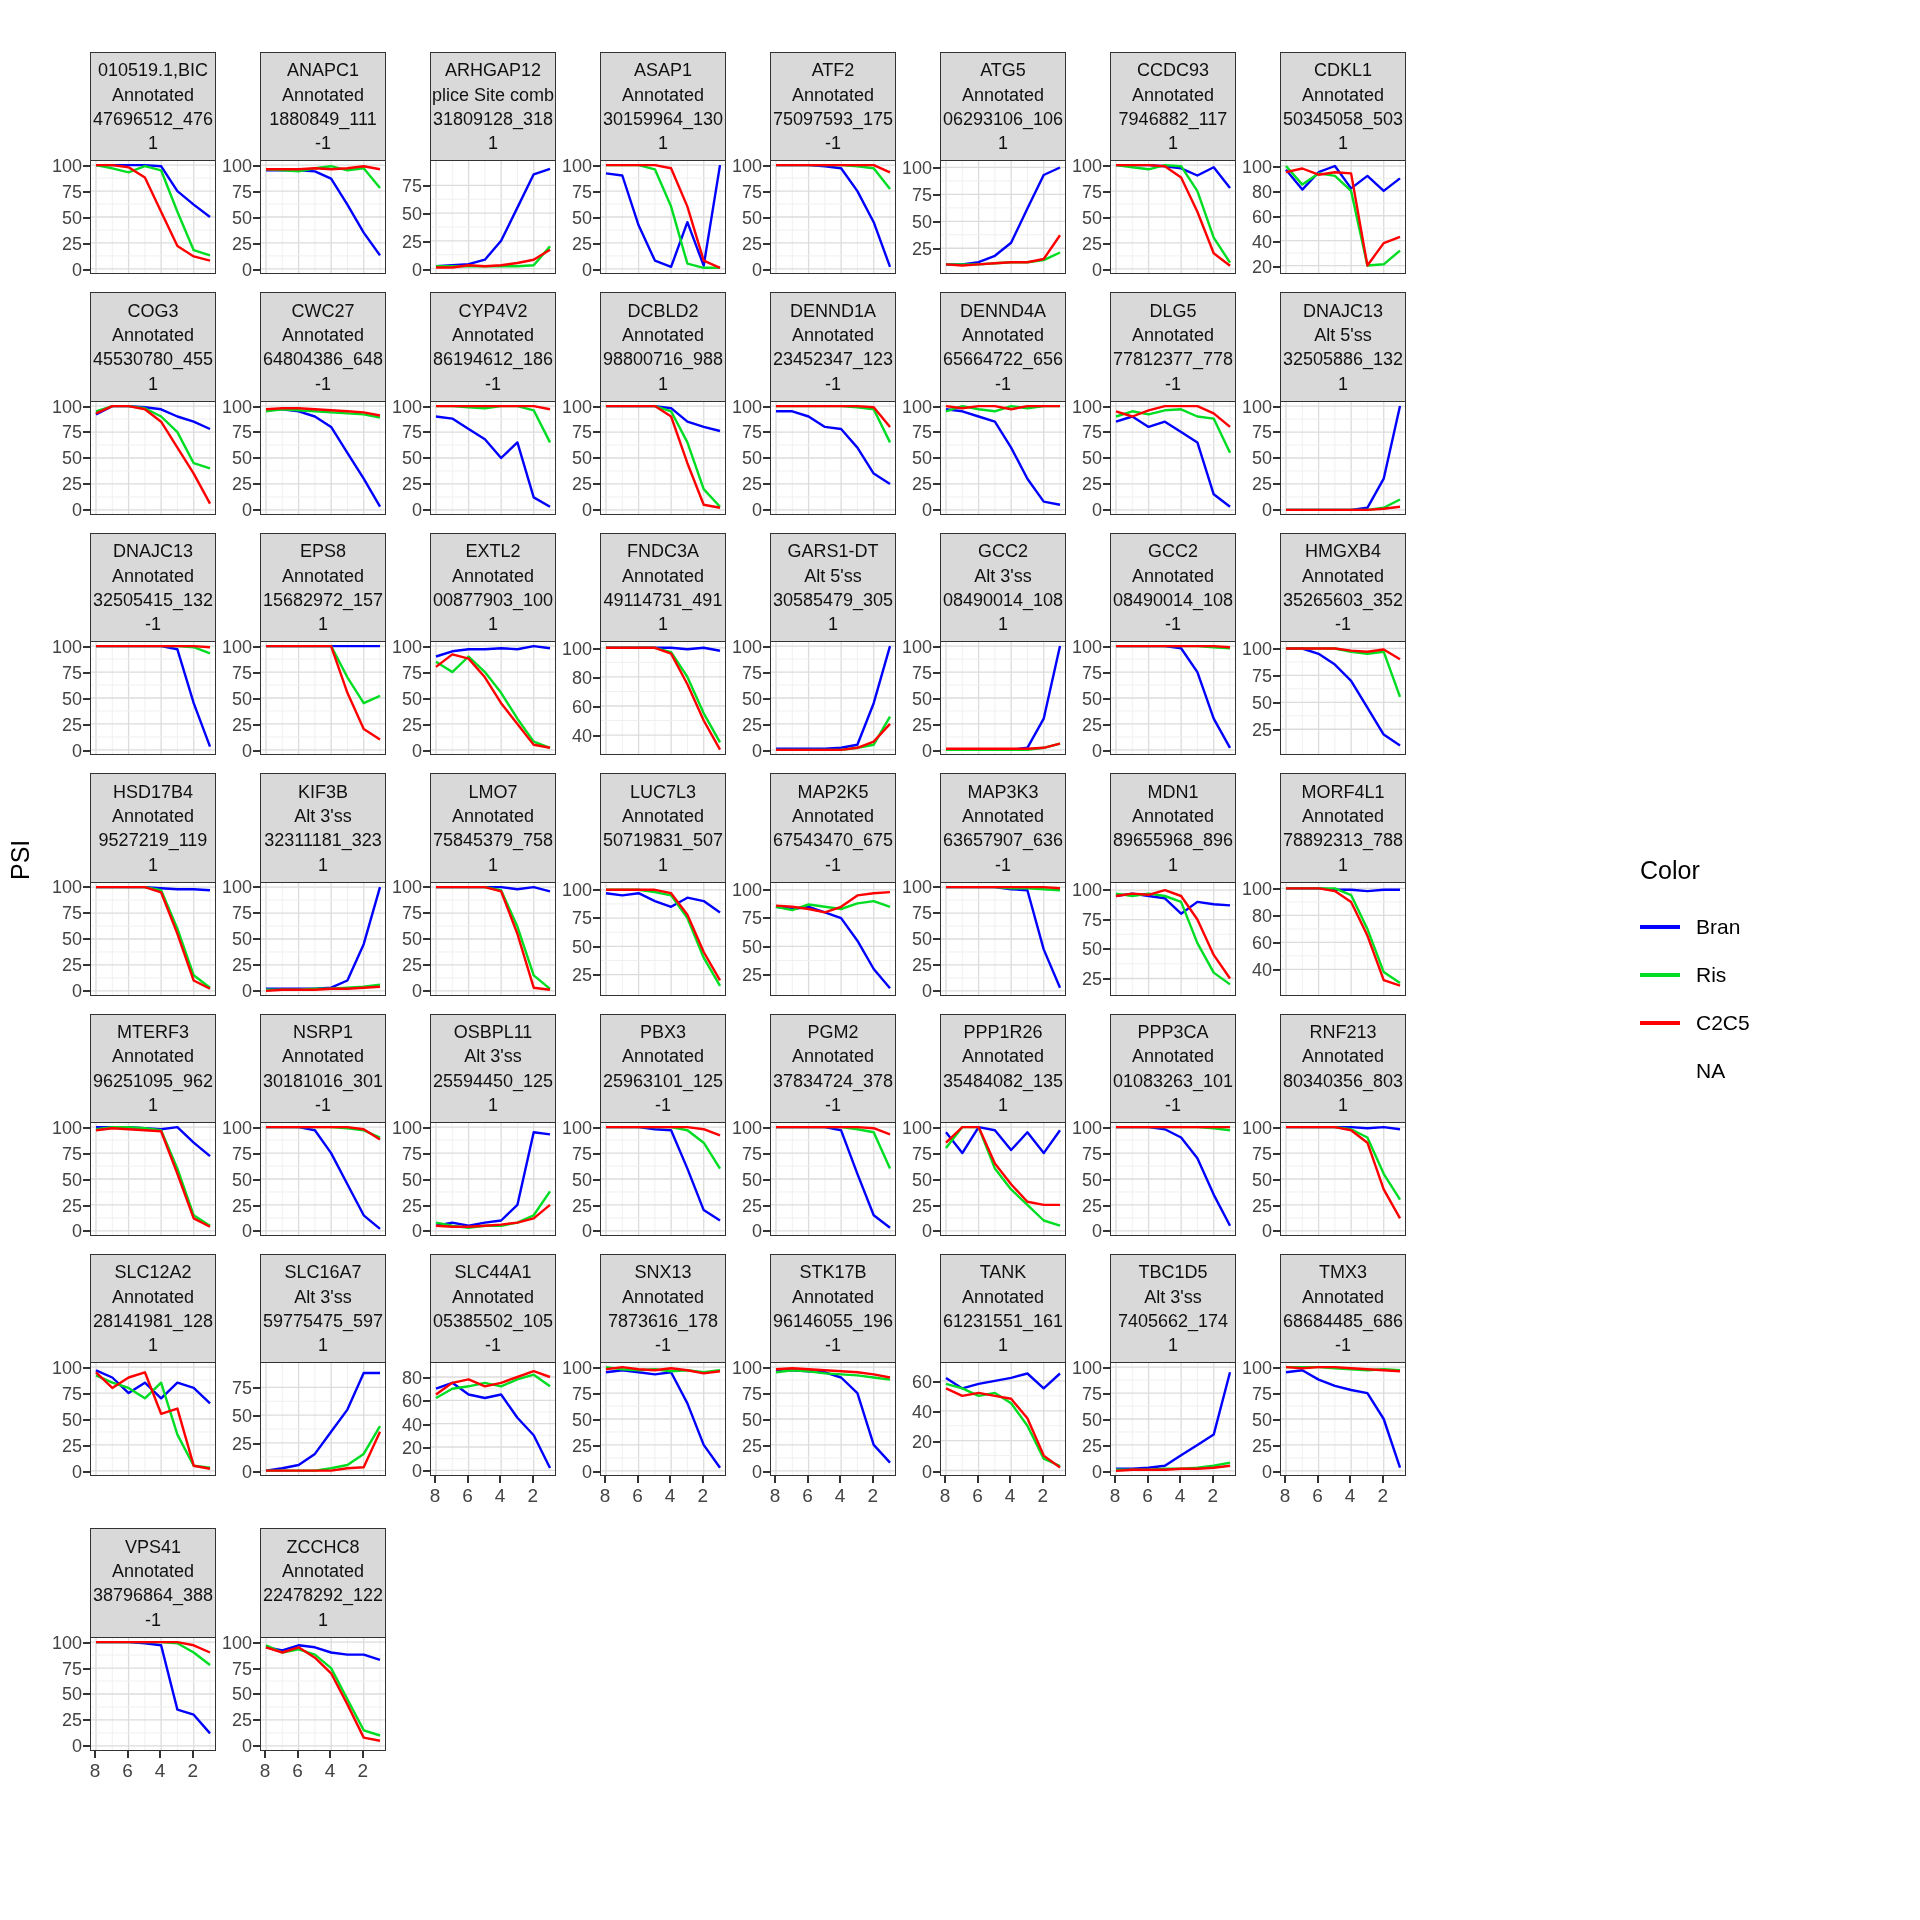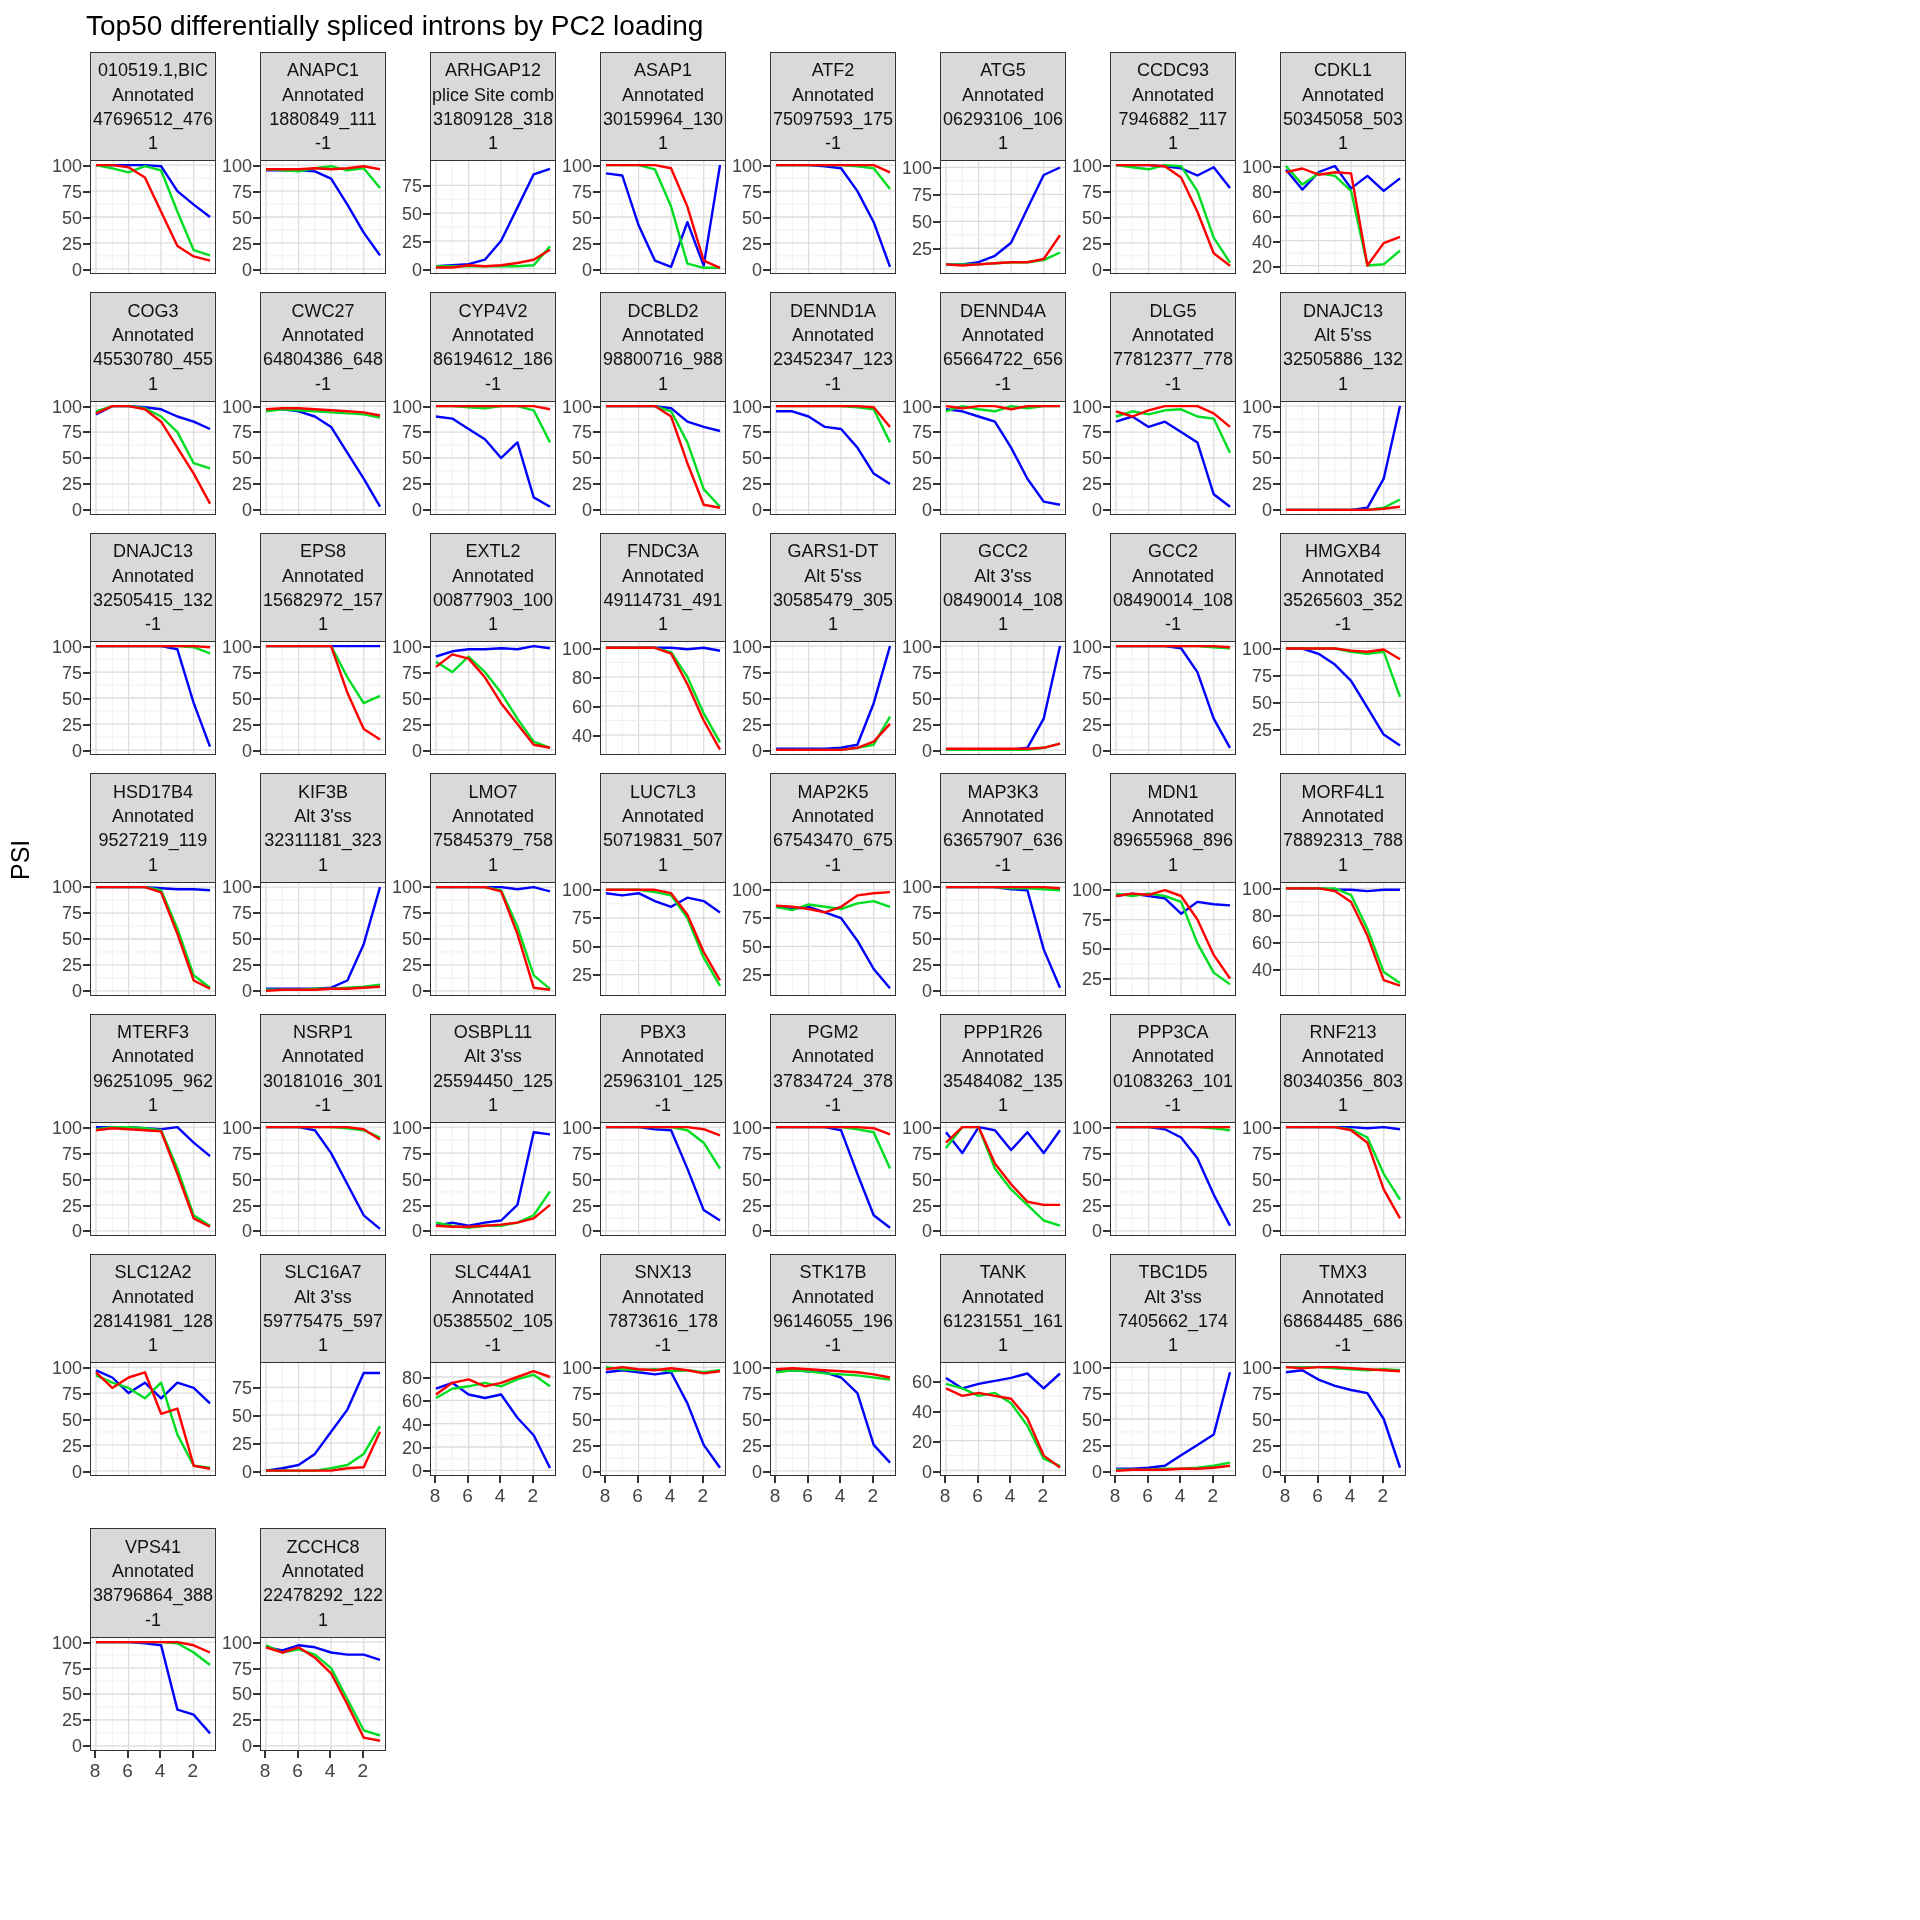"Top50 differentially spliced introns by" div.title { html: <div>Top50 differentially spliced introns by PC2 loading</div> -> none }
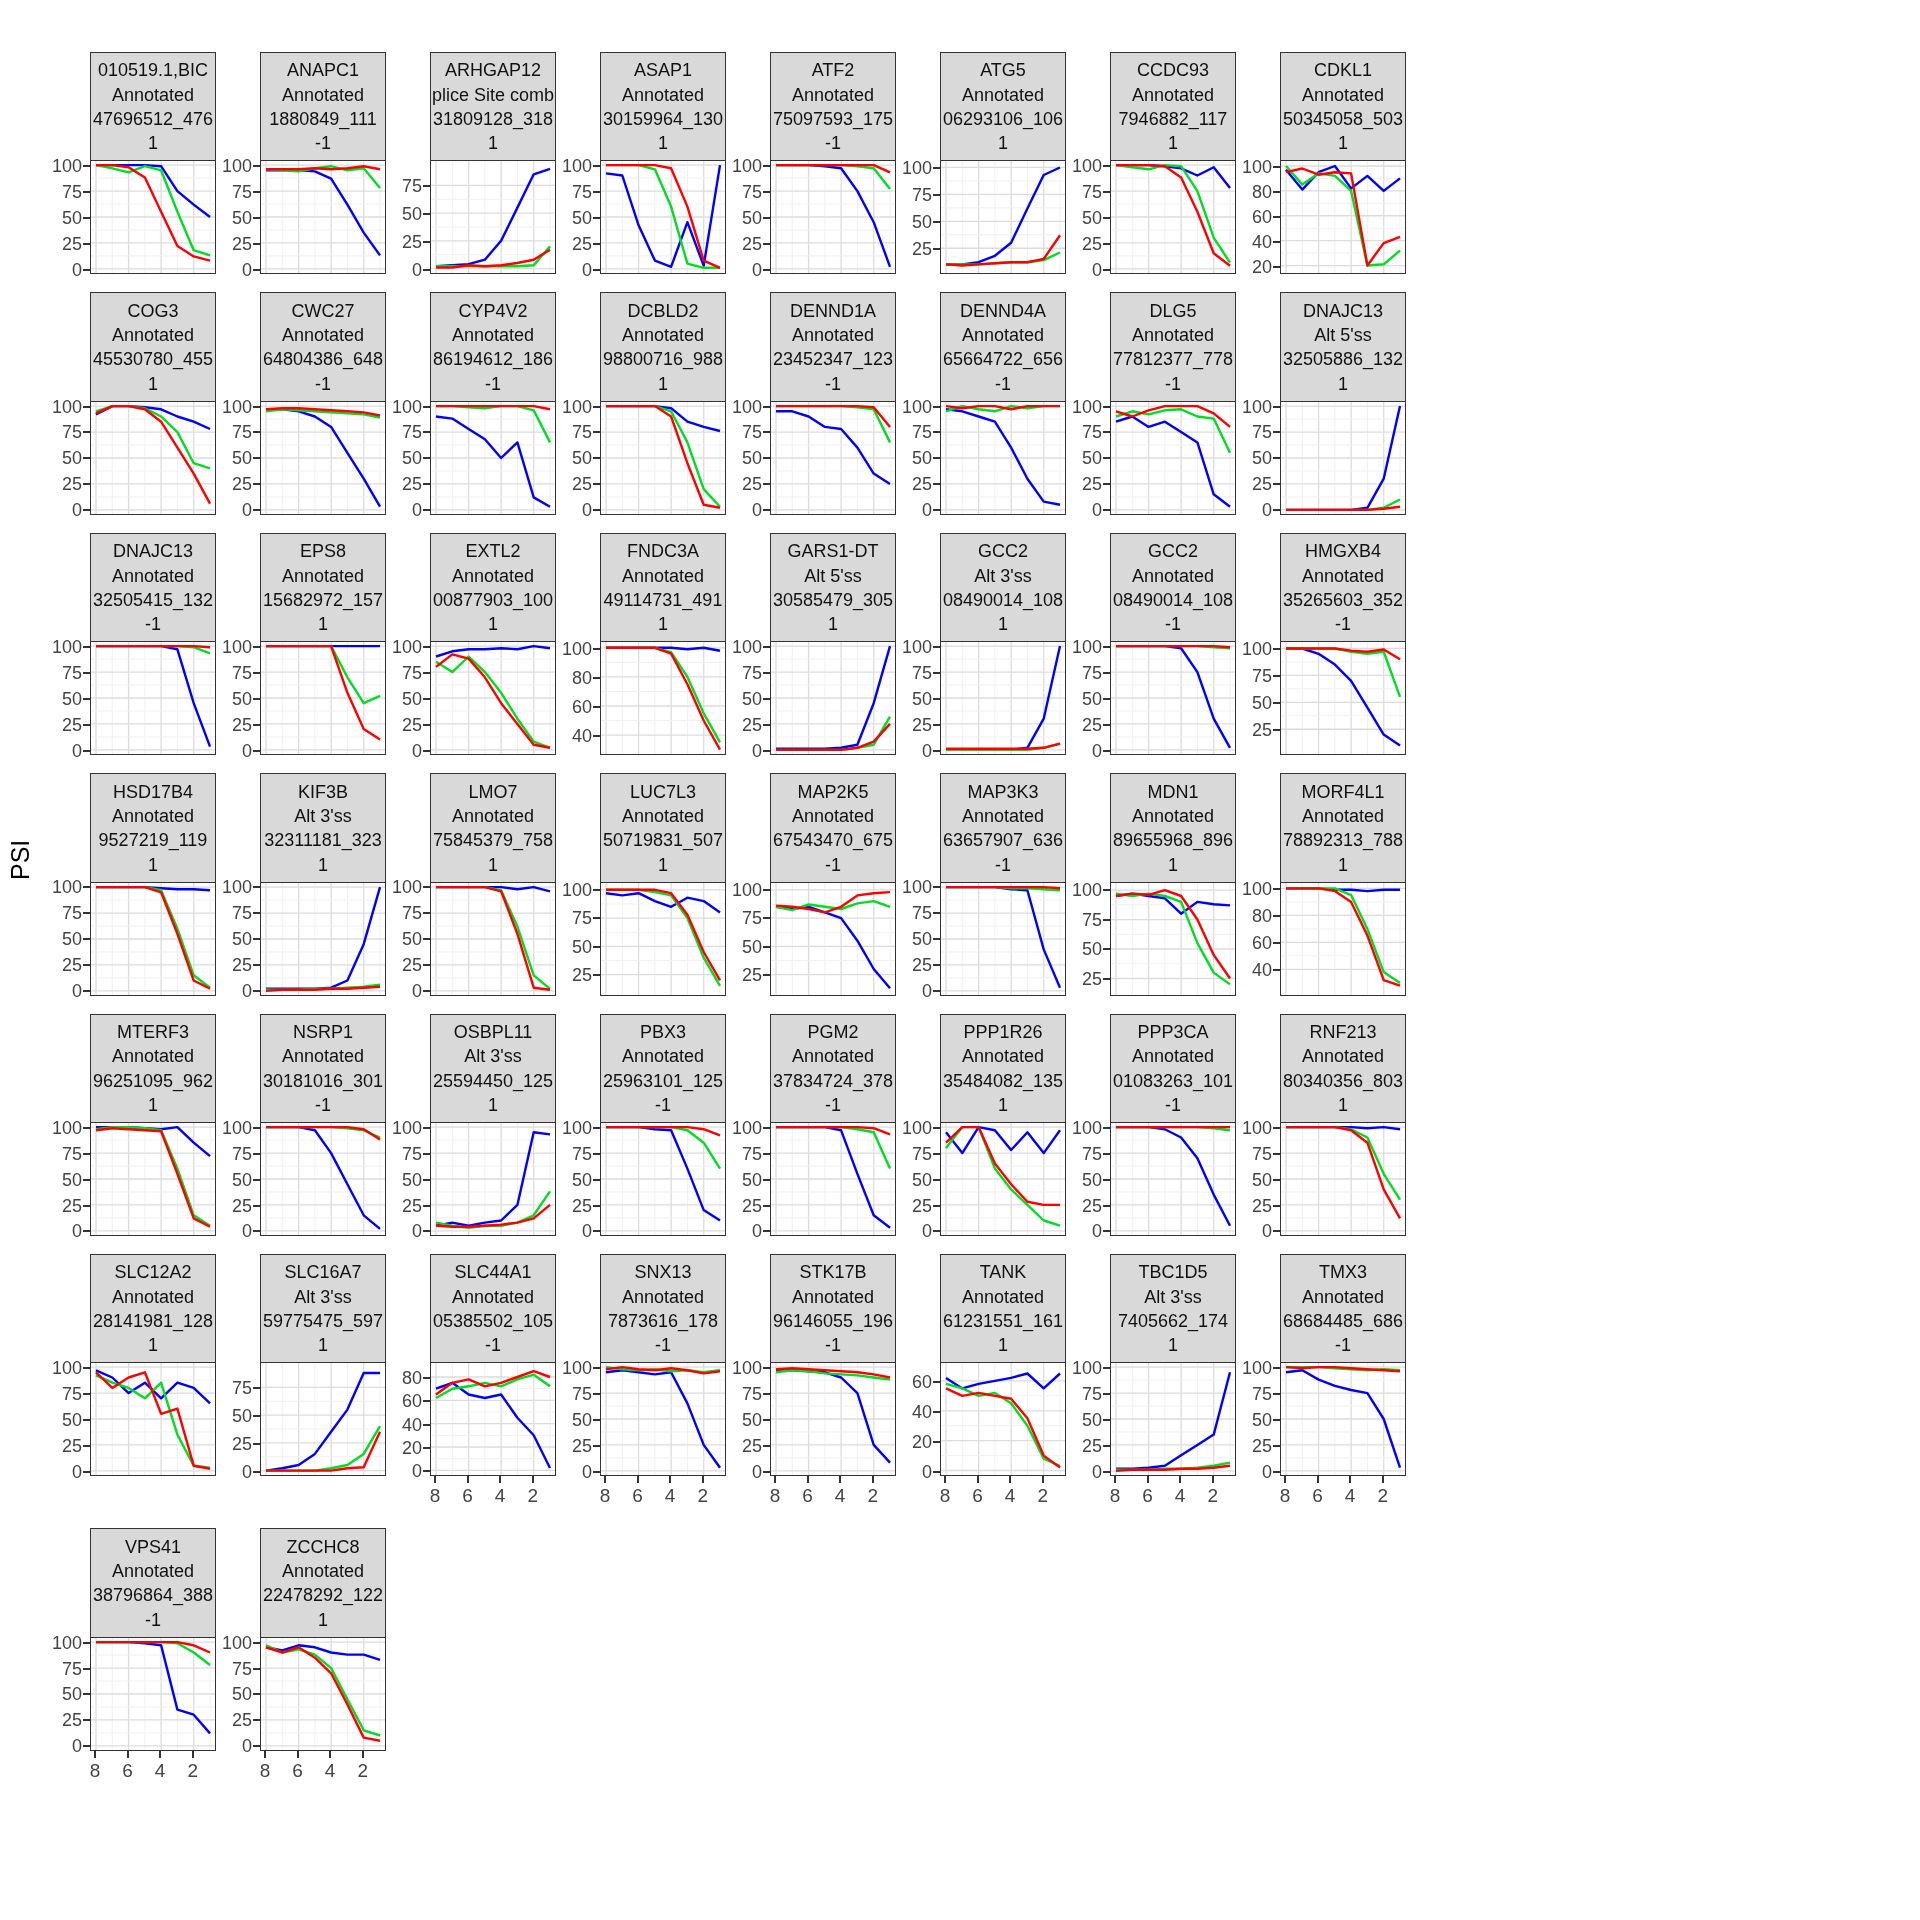"Color" div.legend { html: none -> <div> <div>Color</div> <div> <div> <span></span> <span>Bran</span> </div> <div> <span></span> <span>Ris</span> </div> <div> <span></span> <span>C2C5</span> </div> <div> <span></span> <span>NA</span> </div> </div> </div> }
